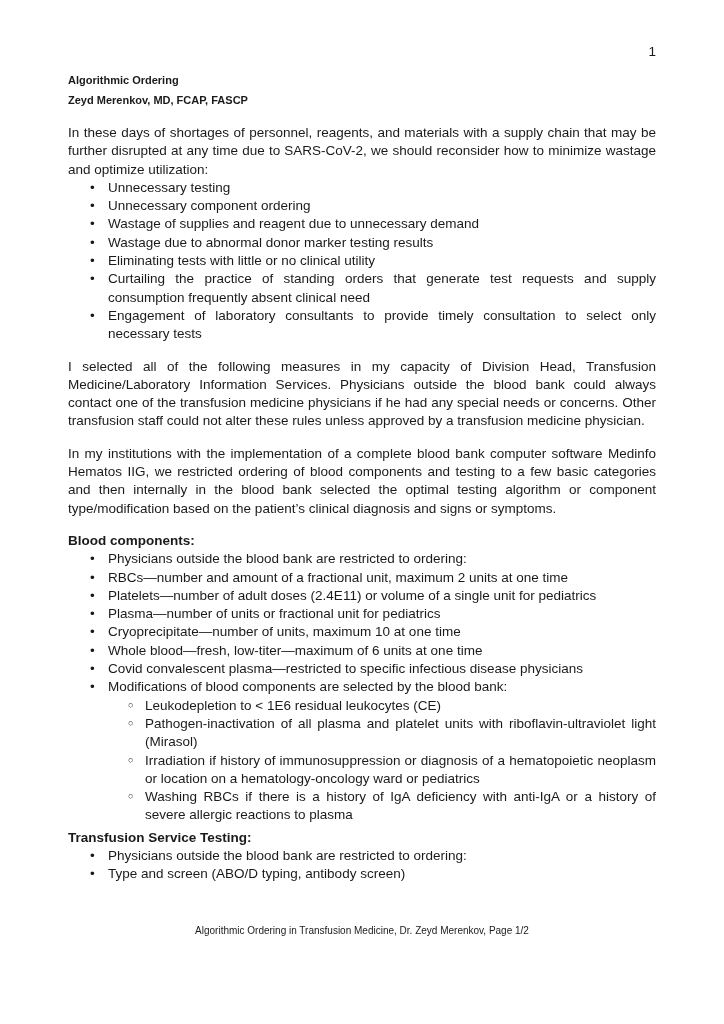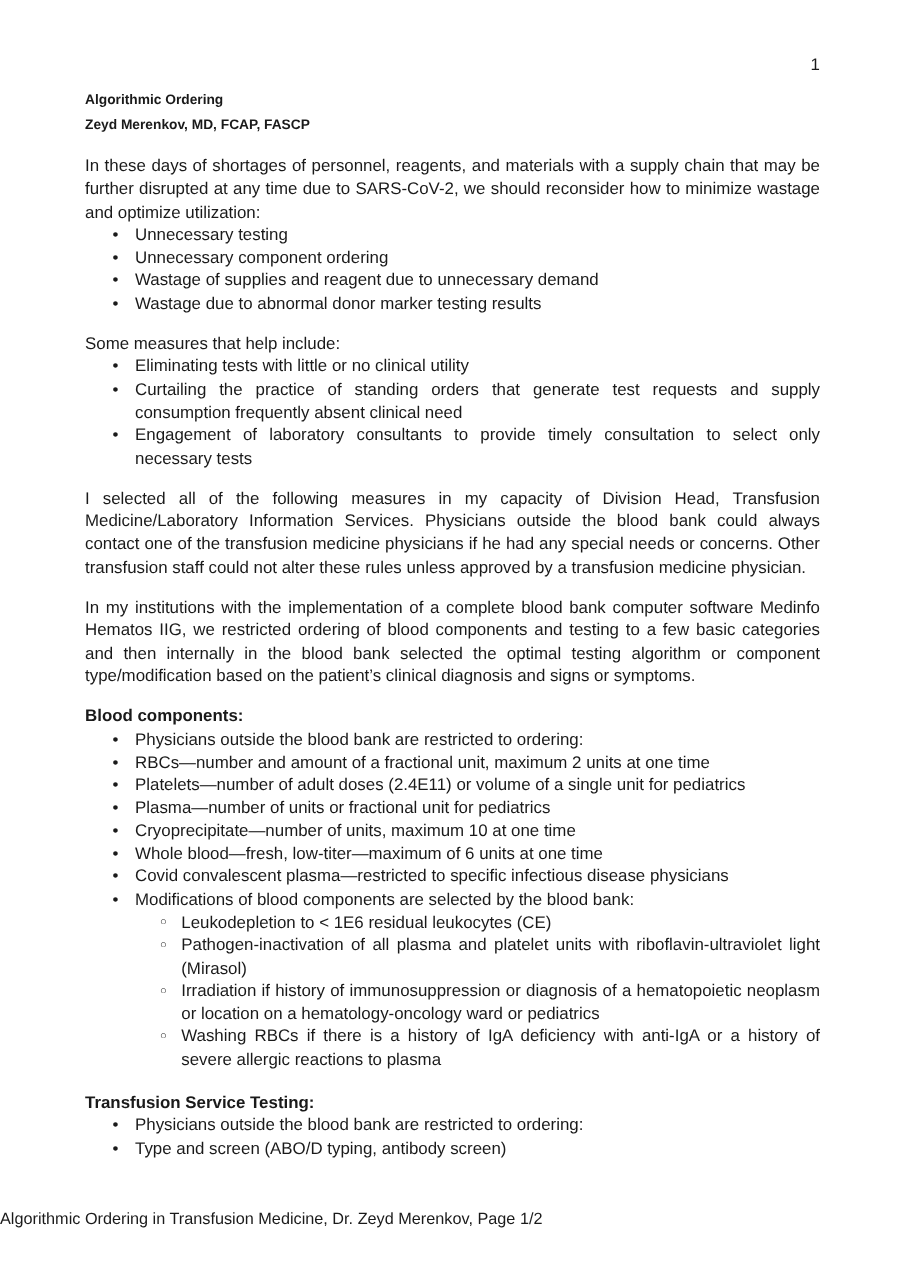"Some measures that help include:" p.para { html: <p>Some measures that help include:</p> -> none }
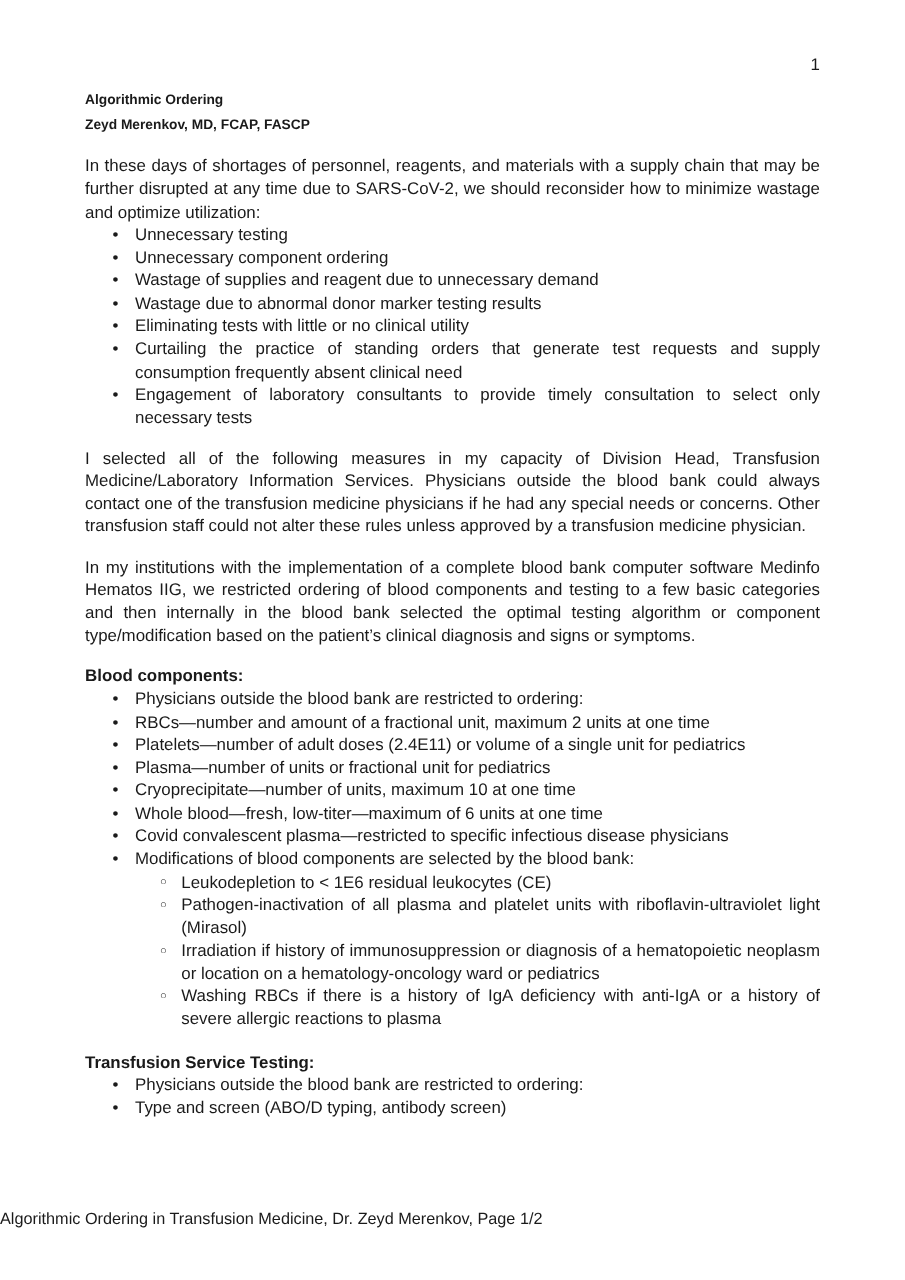"Transfusion Service Testing:" .gap-sm { margin-top: 16px -> 4px }
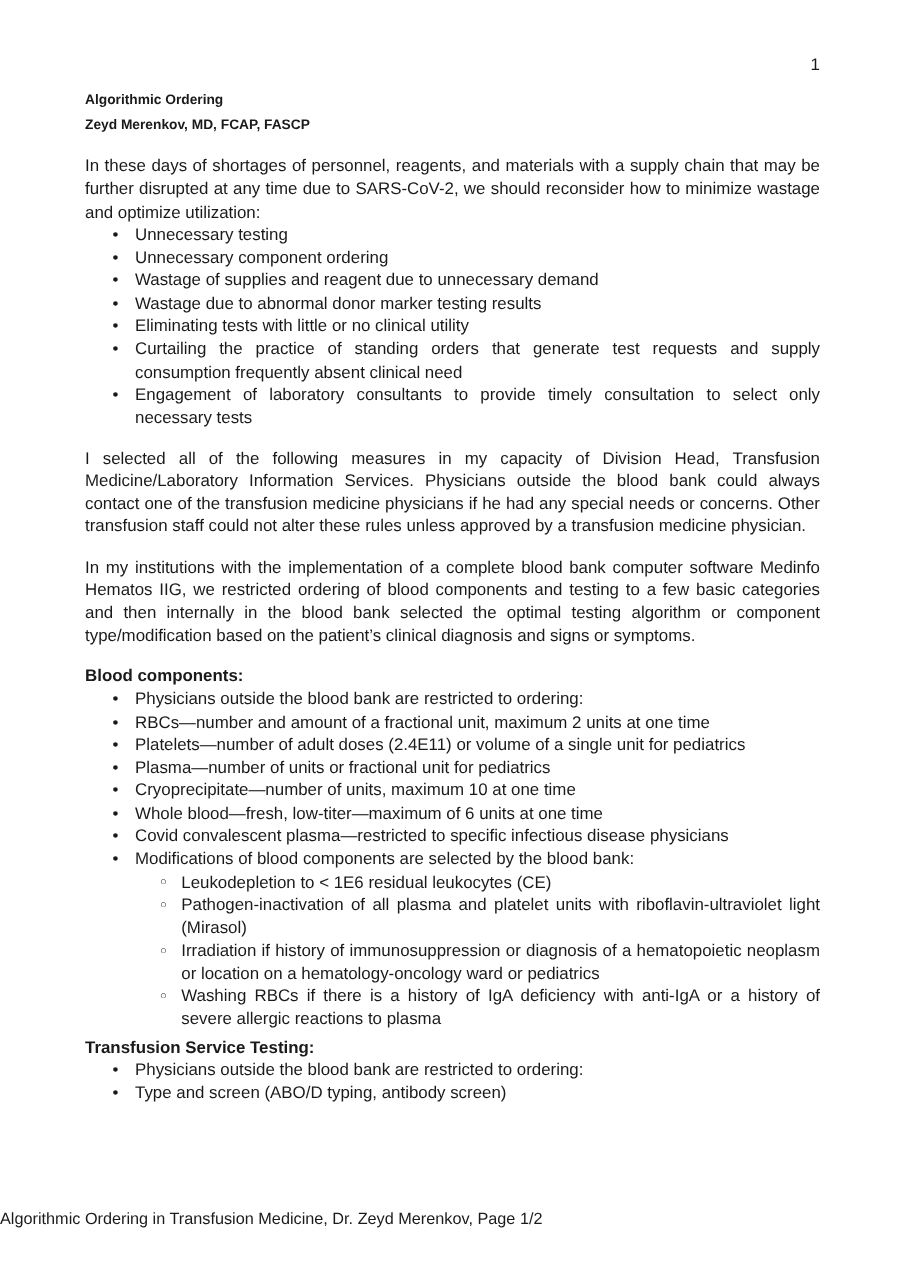"Algorithmic Ordering in Transfusion" .footer { font-size: 13px -> 10px; text-align: left -> center; top: 966px -> 922px }
